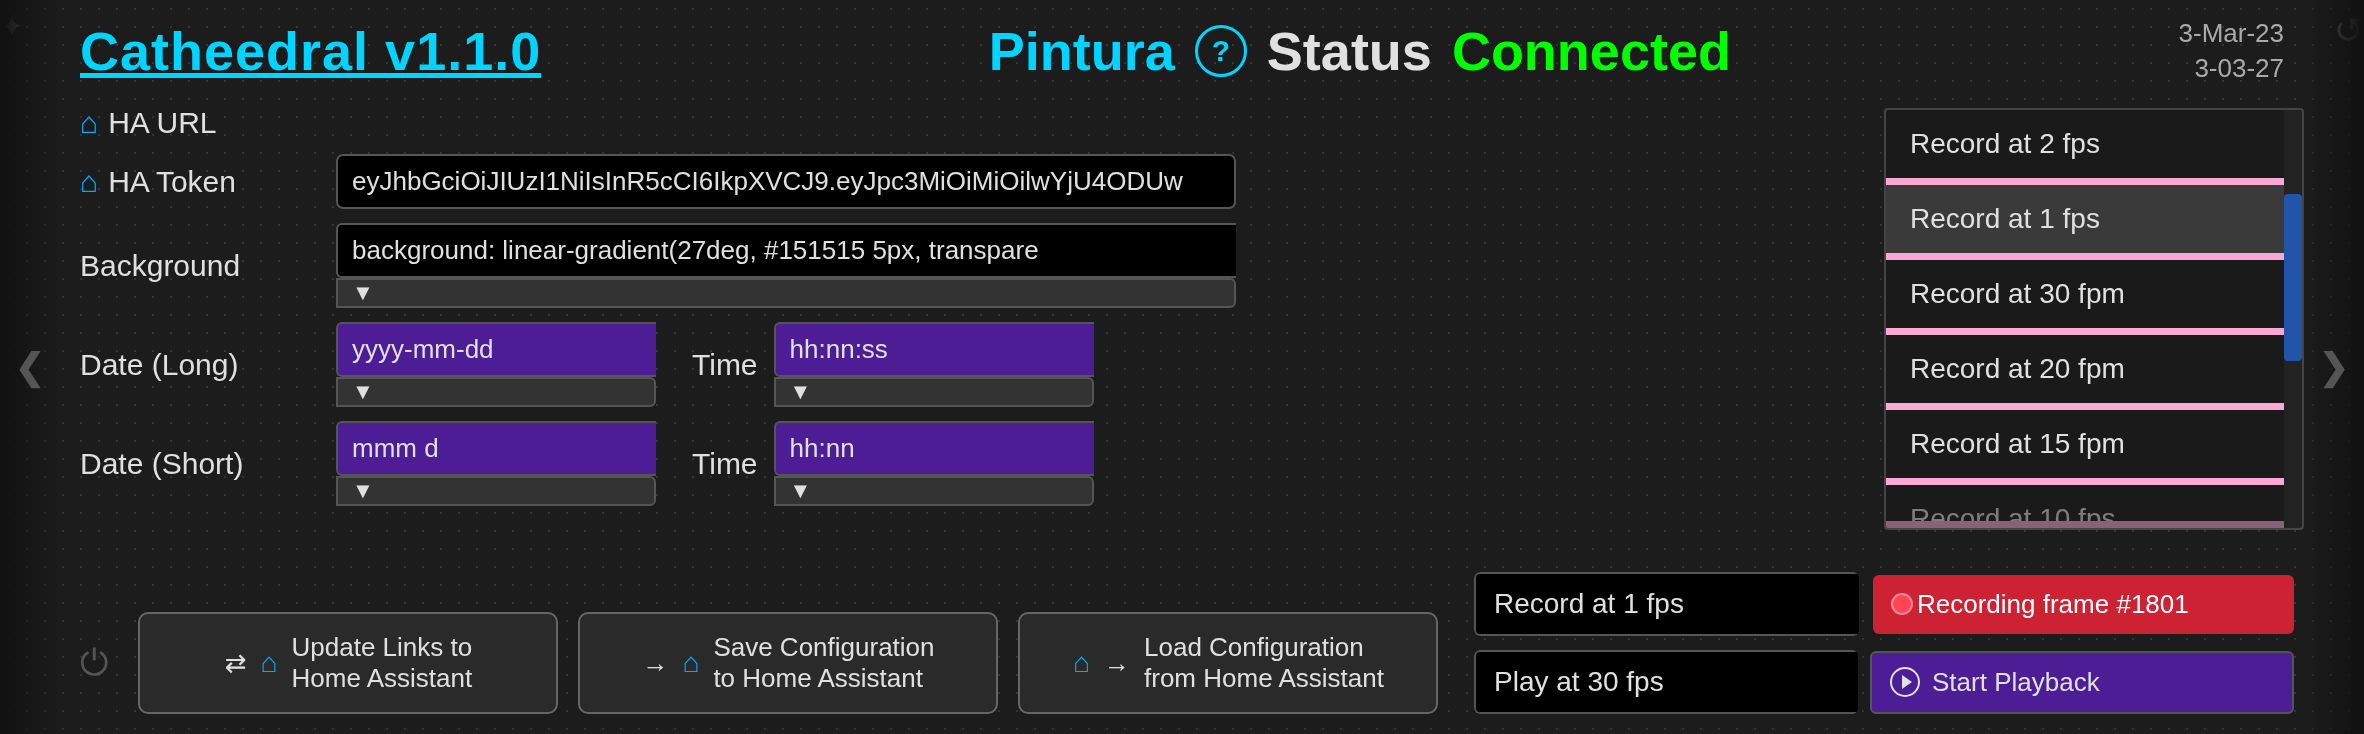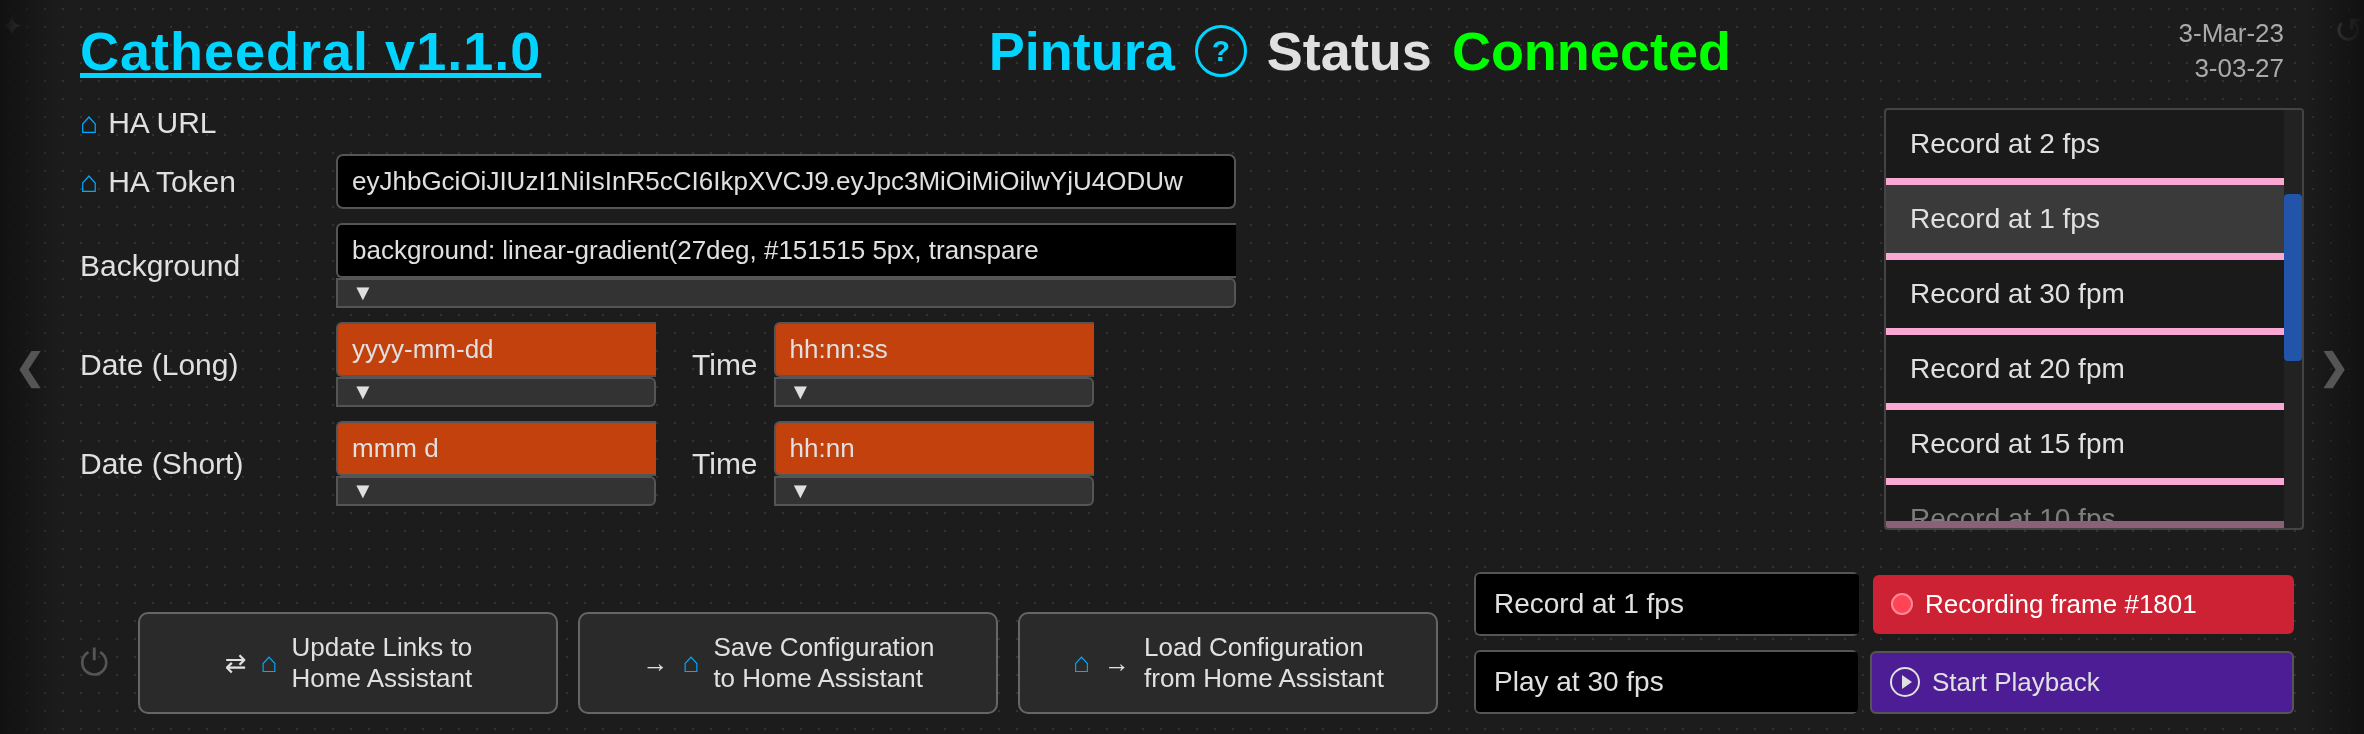"yyyy-mm-dd" .dropdown-input { background: #c2410c -> #4c1d95 }
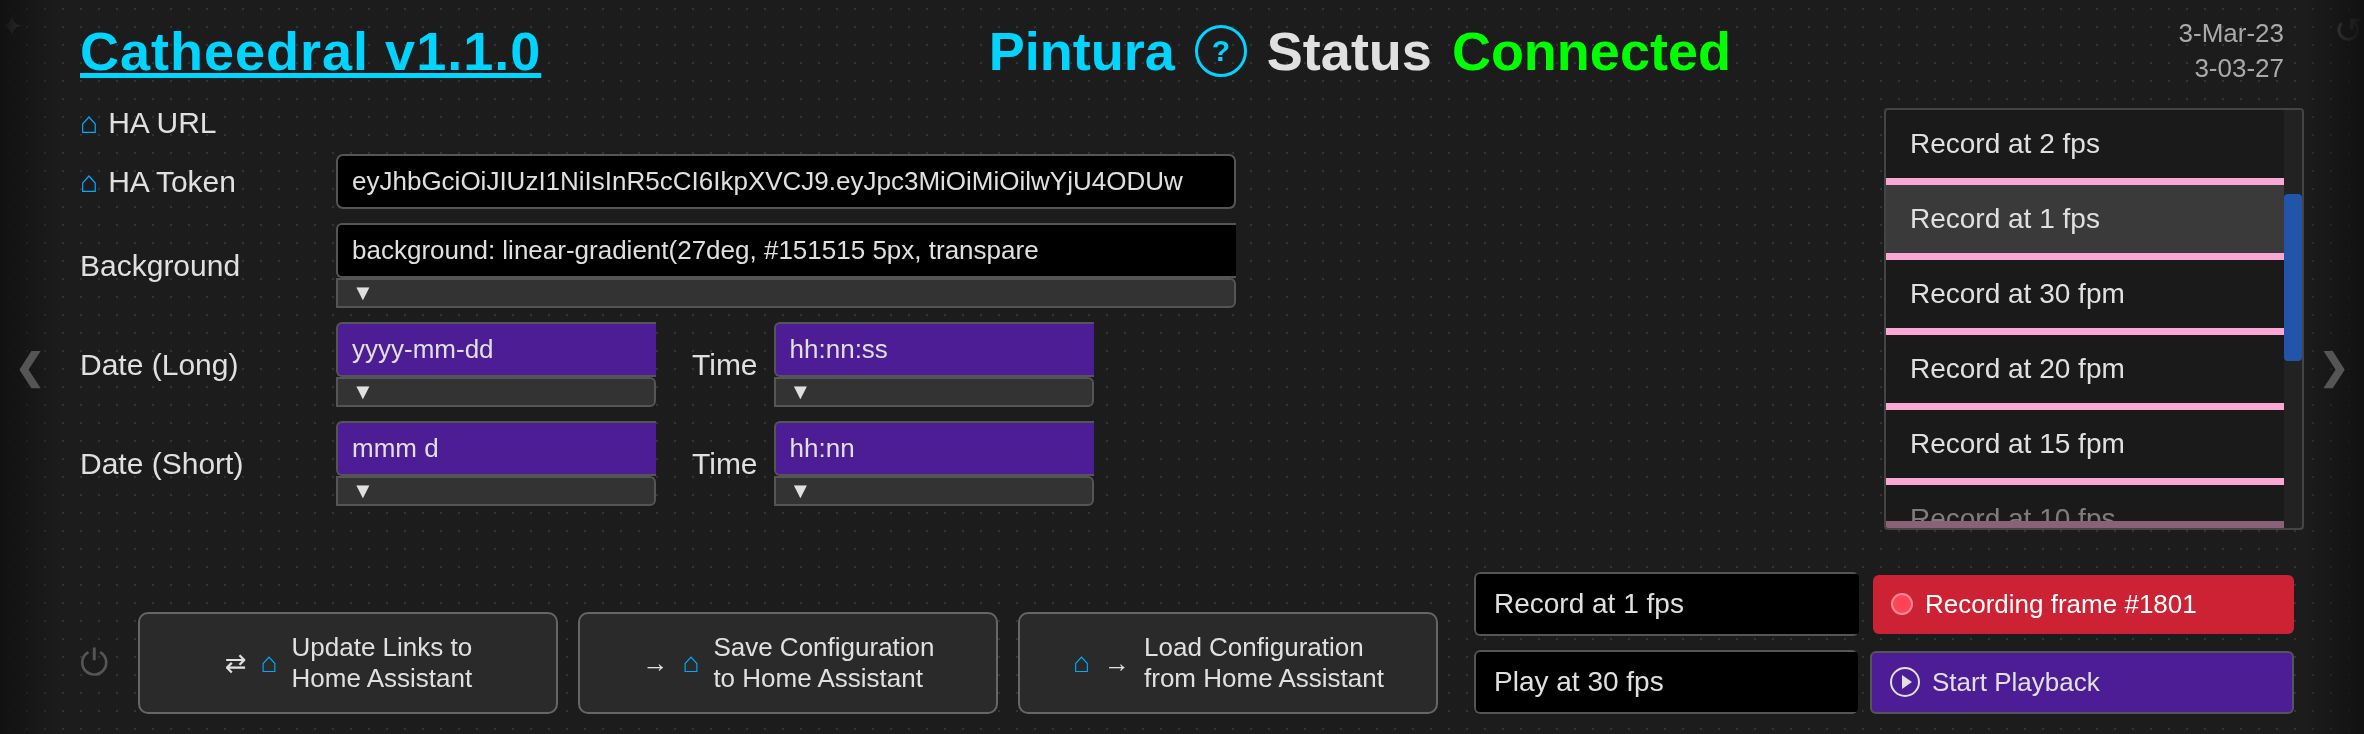"Recording frame #1801" div.record-status { gap: 12px -> 4px }
